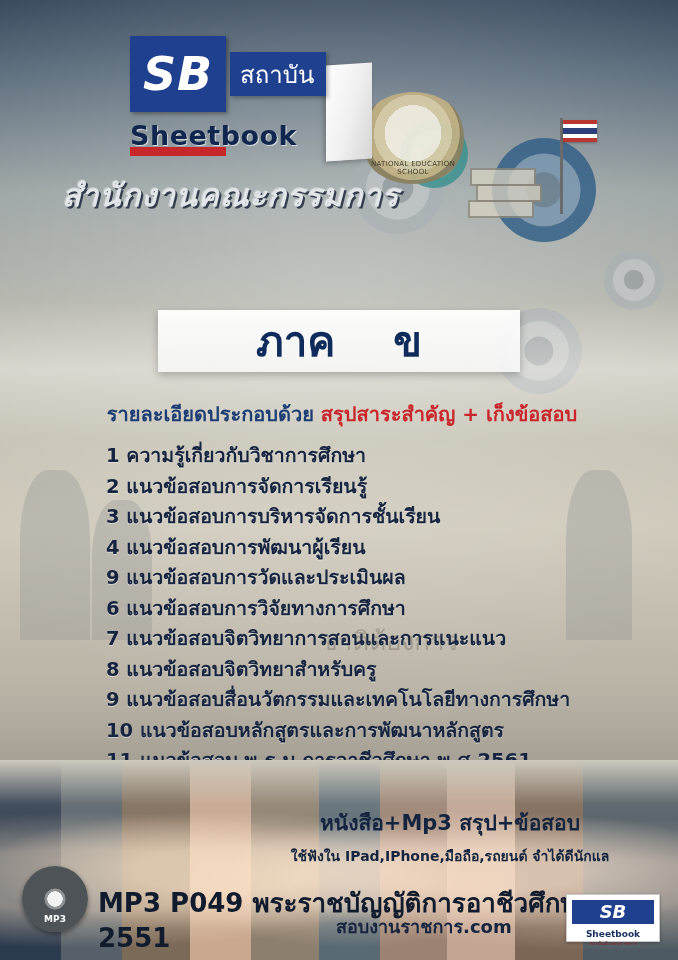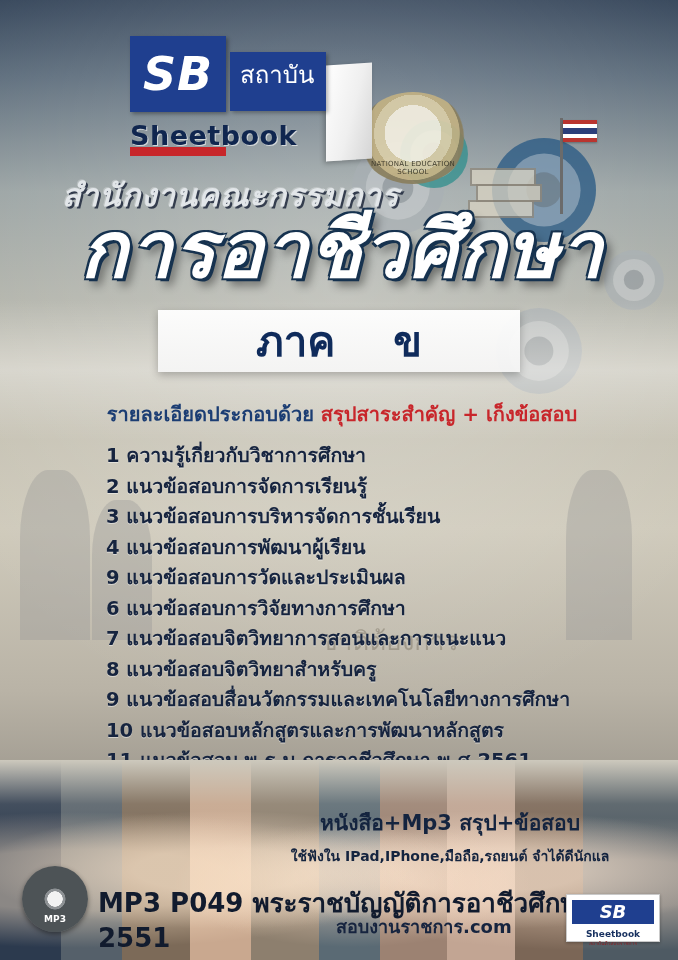"สถาบัน" .logo-thai { padding: 3px 12px 17px 10px -> 3px 12px 2px 10px }
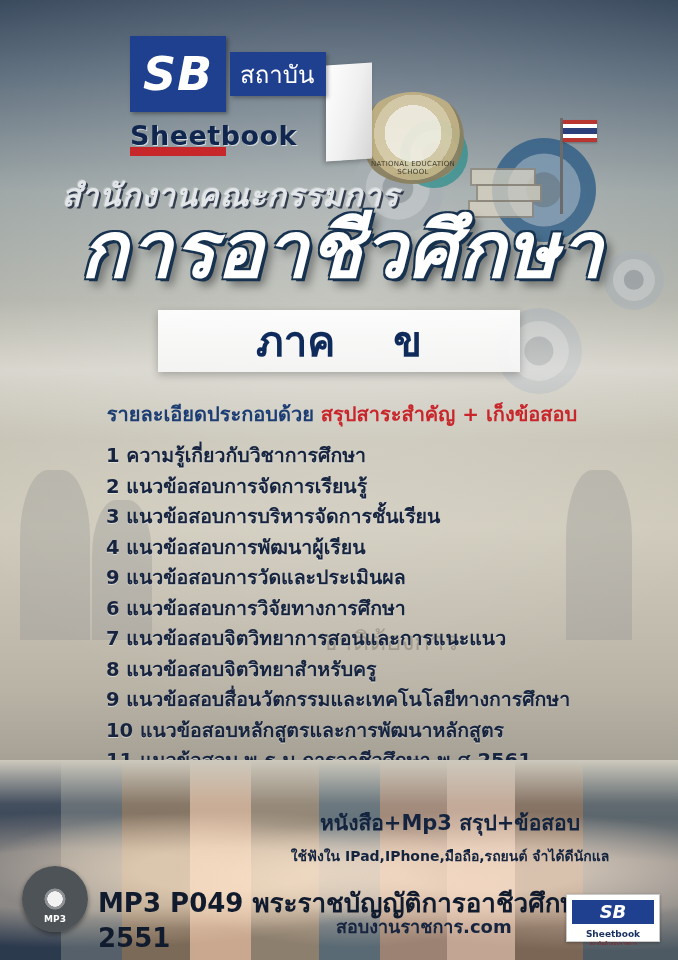"การอาชีวศึกษา" div.headline-big { html: <div>การอาชีวศึกษา</div> -> none }
